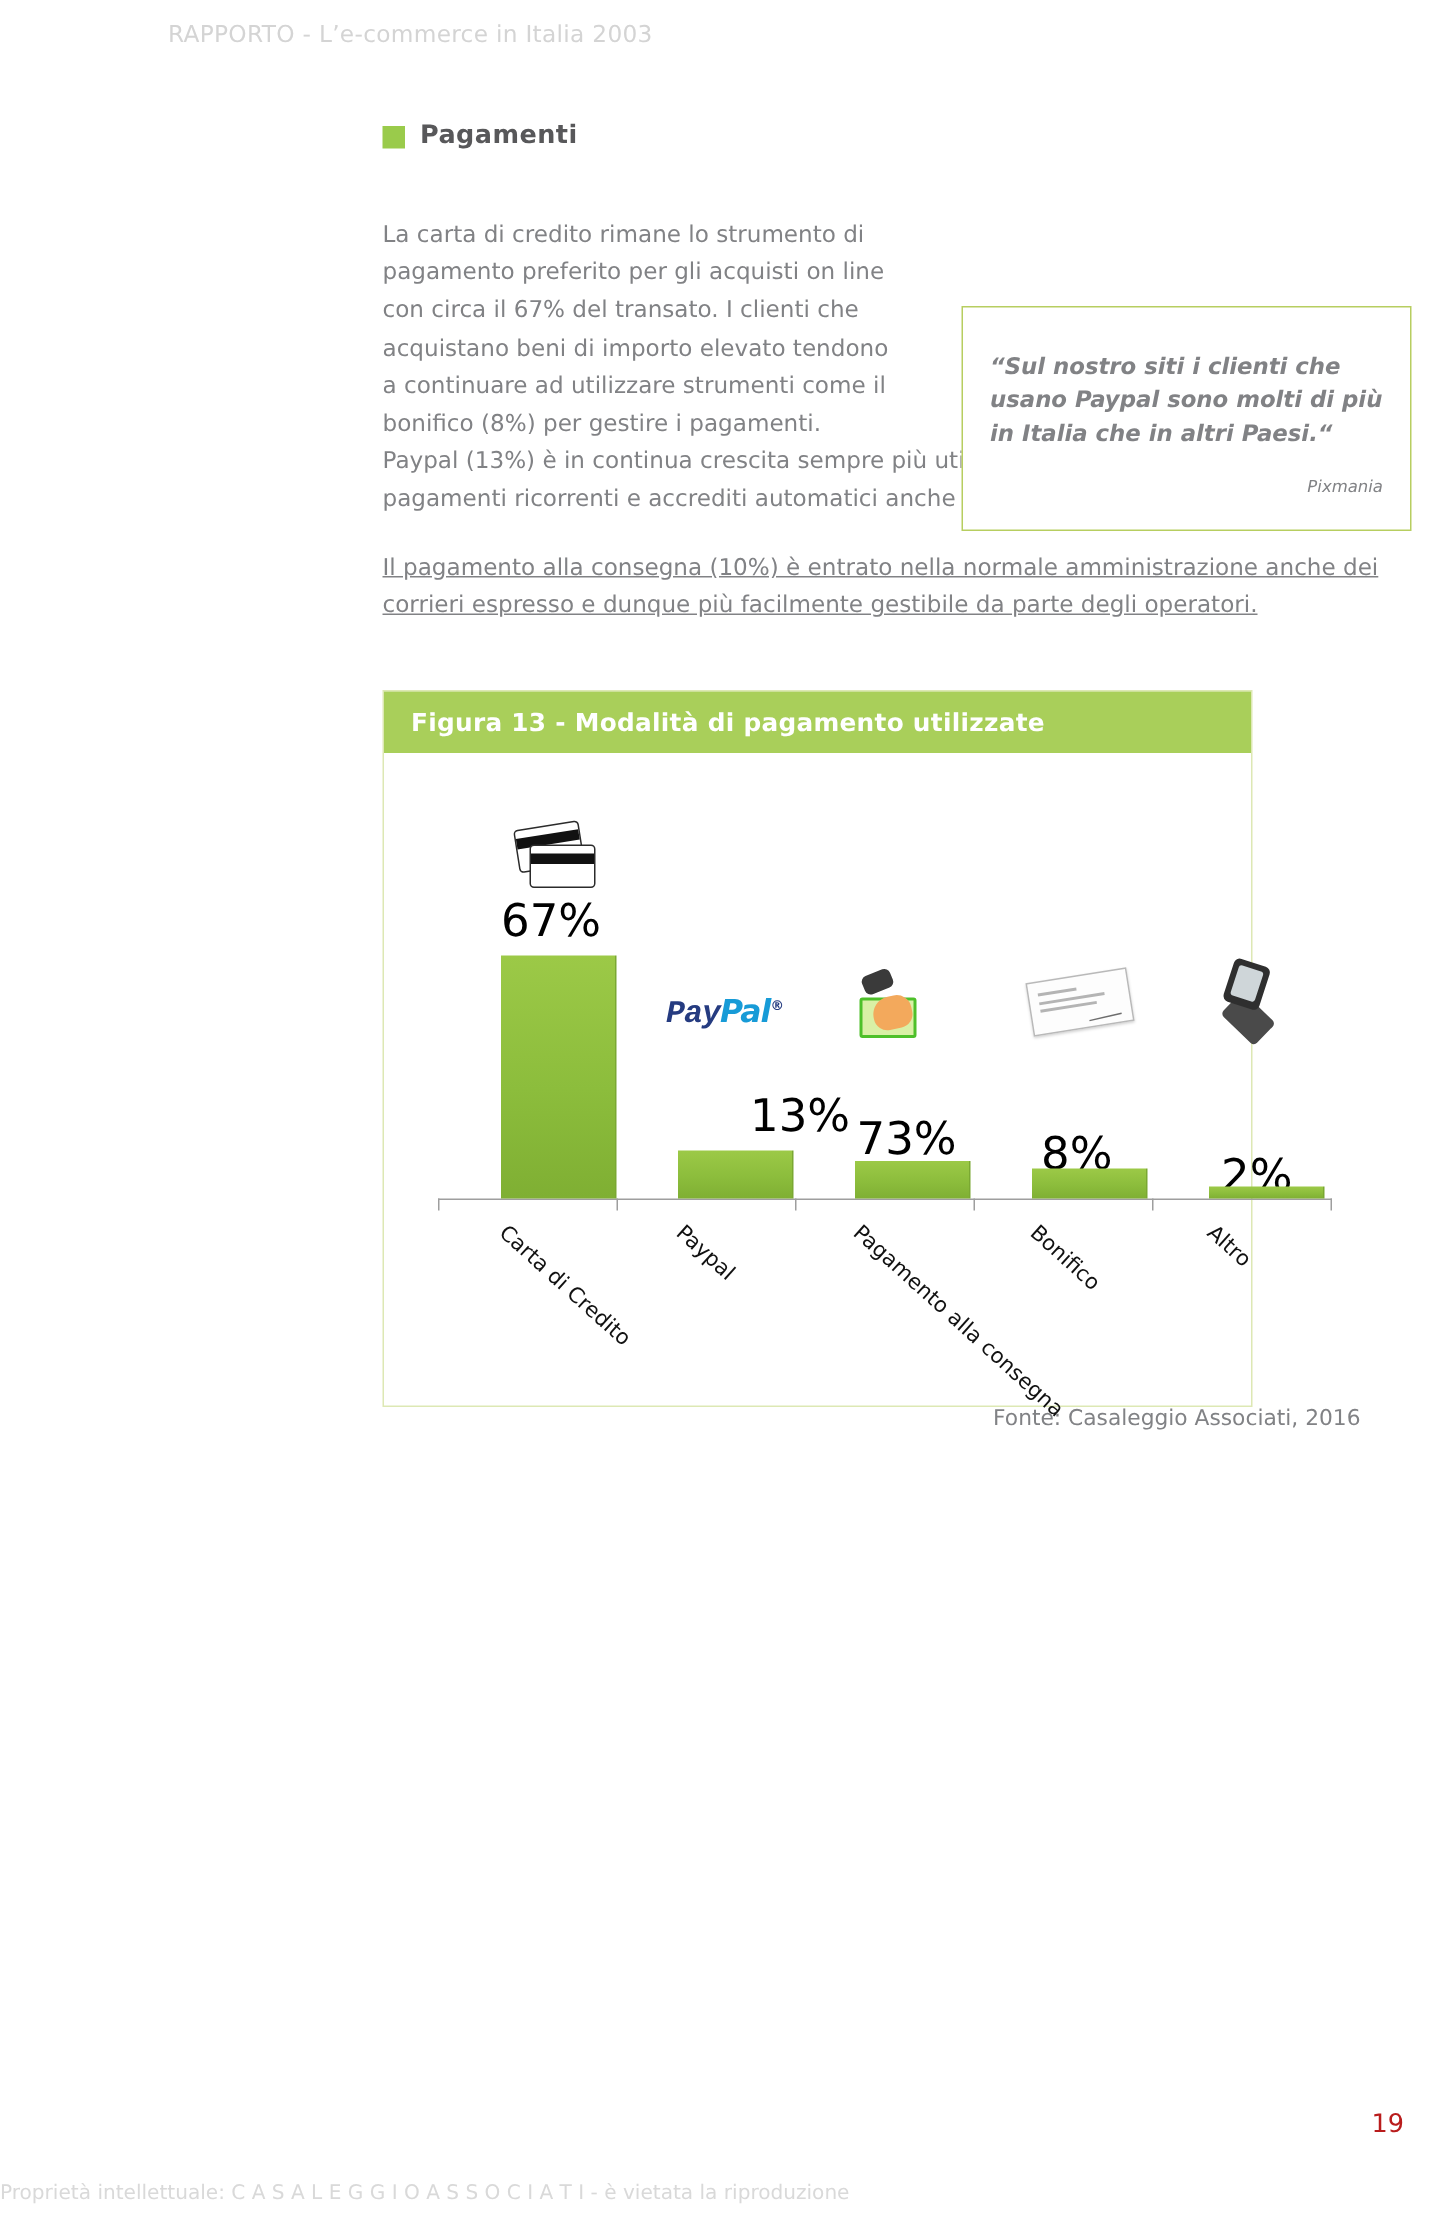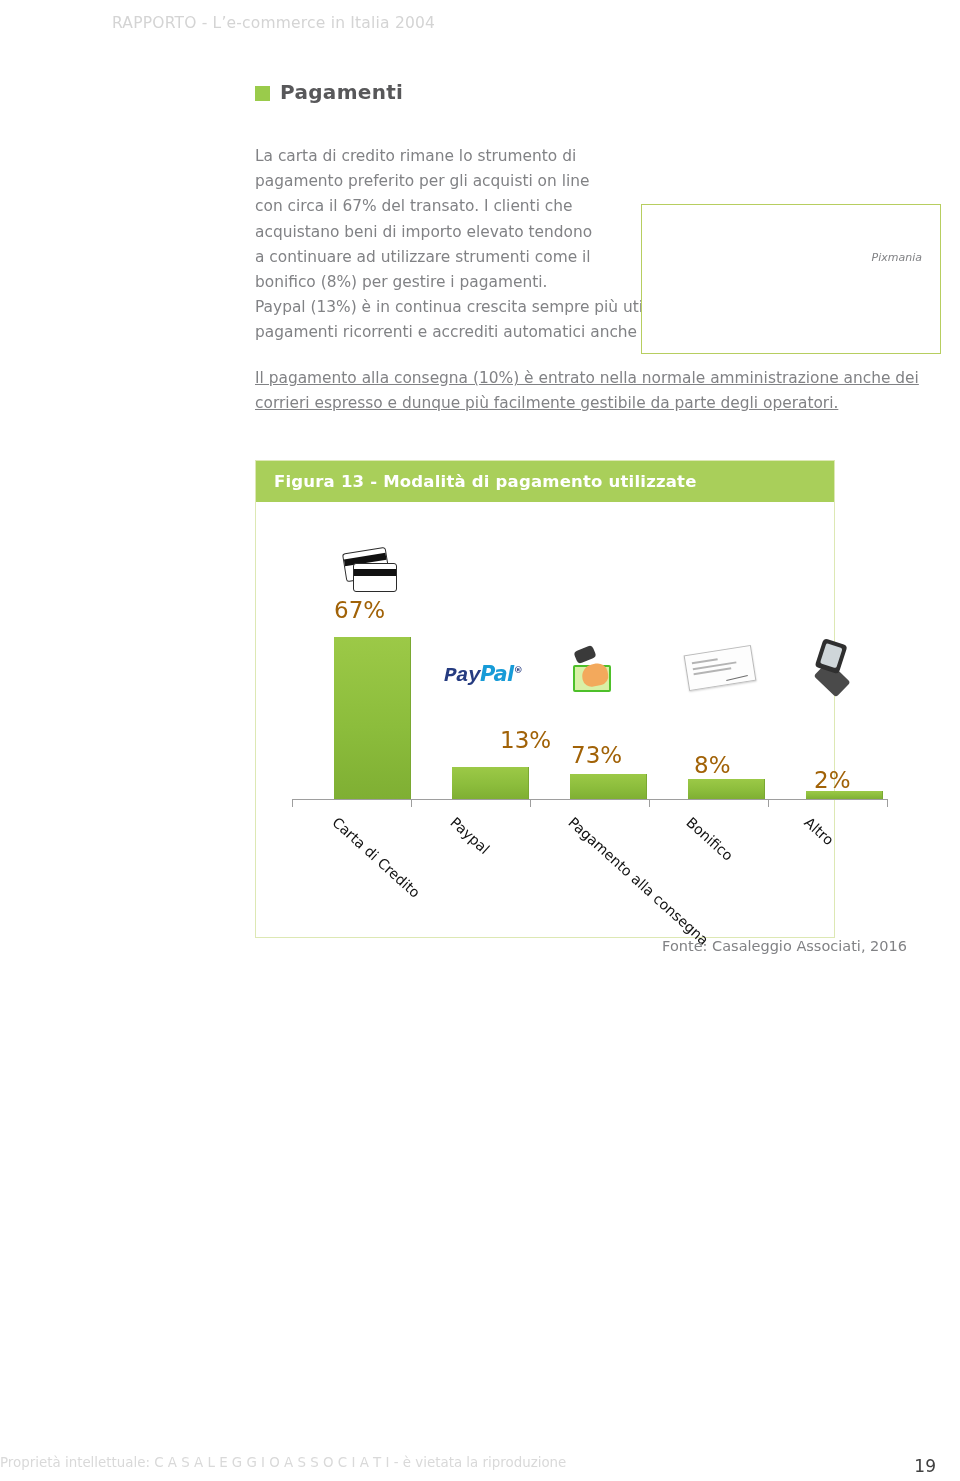"RAPPORTO - L’e-commerce in Italia" div.page-header { text: 2004 -> 2003 }
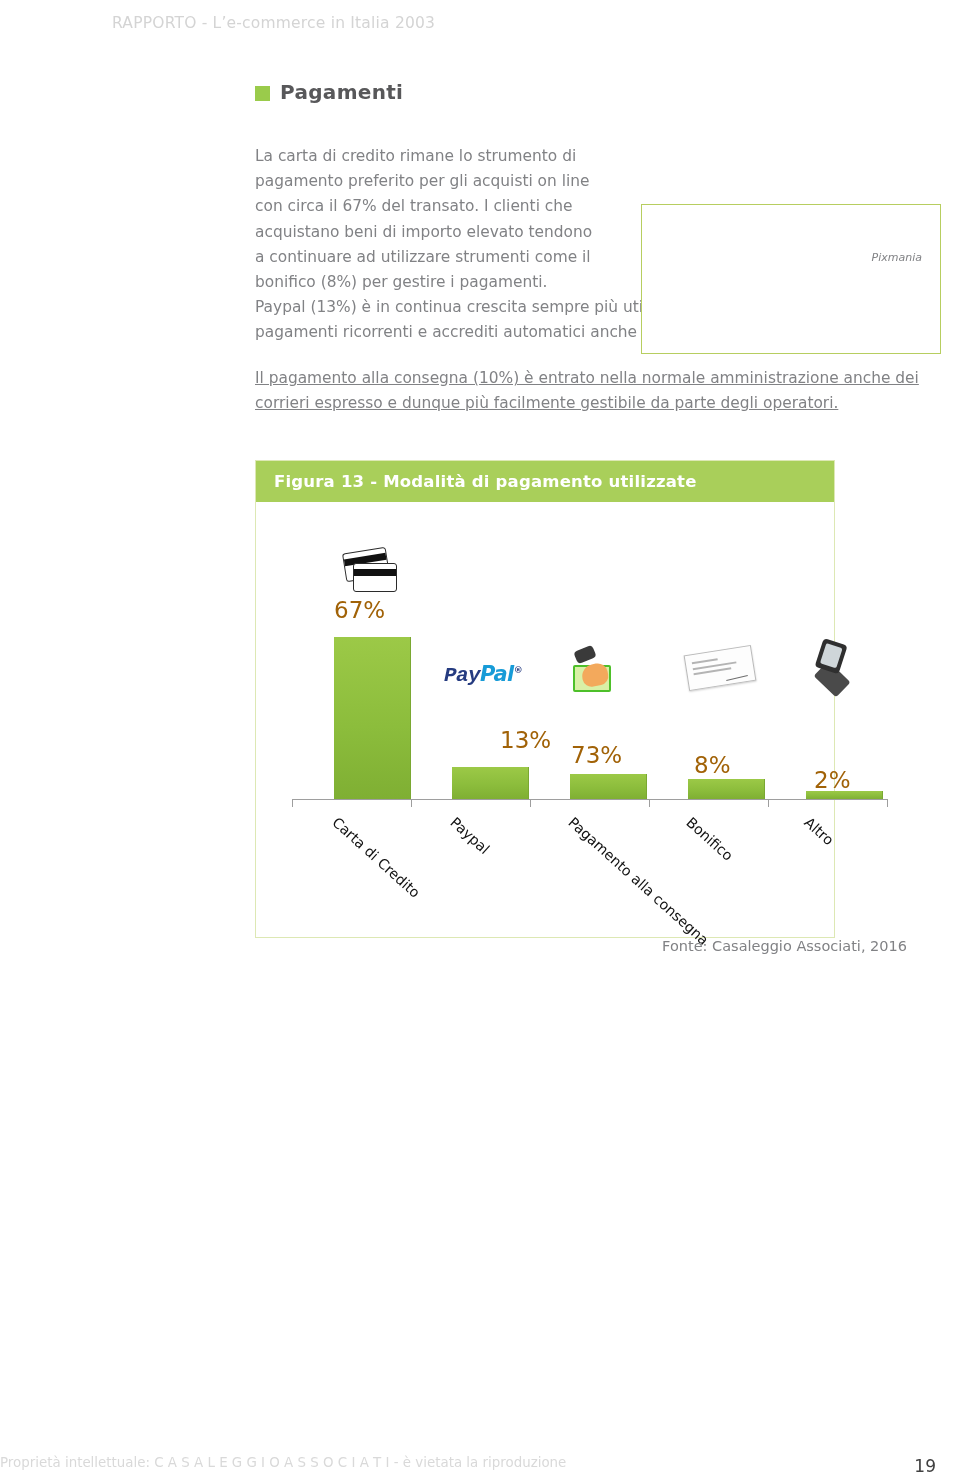"Pagamenti" .section-title-text { font-size: 20px -> 17px }
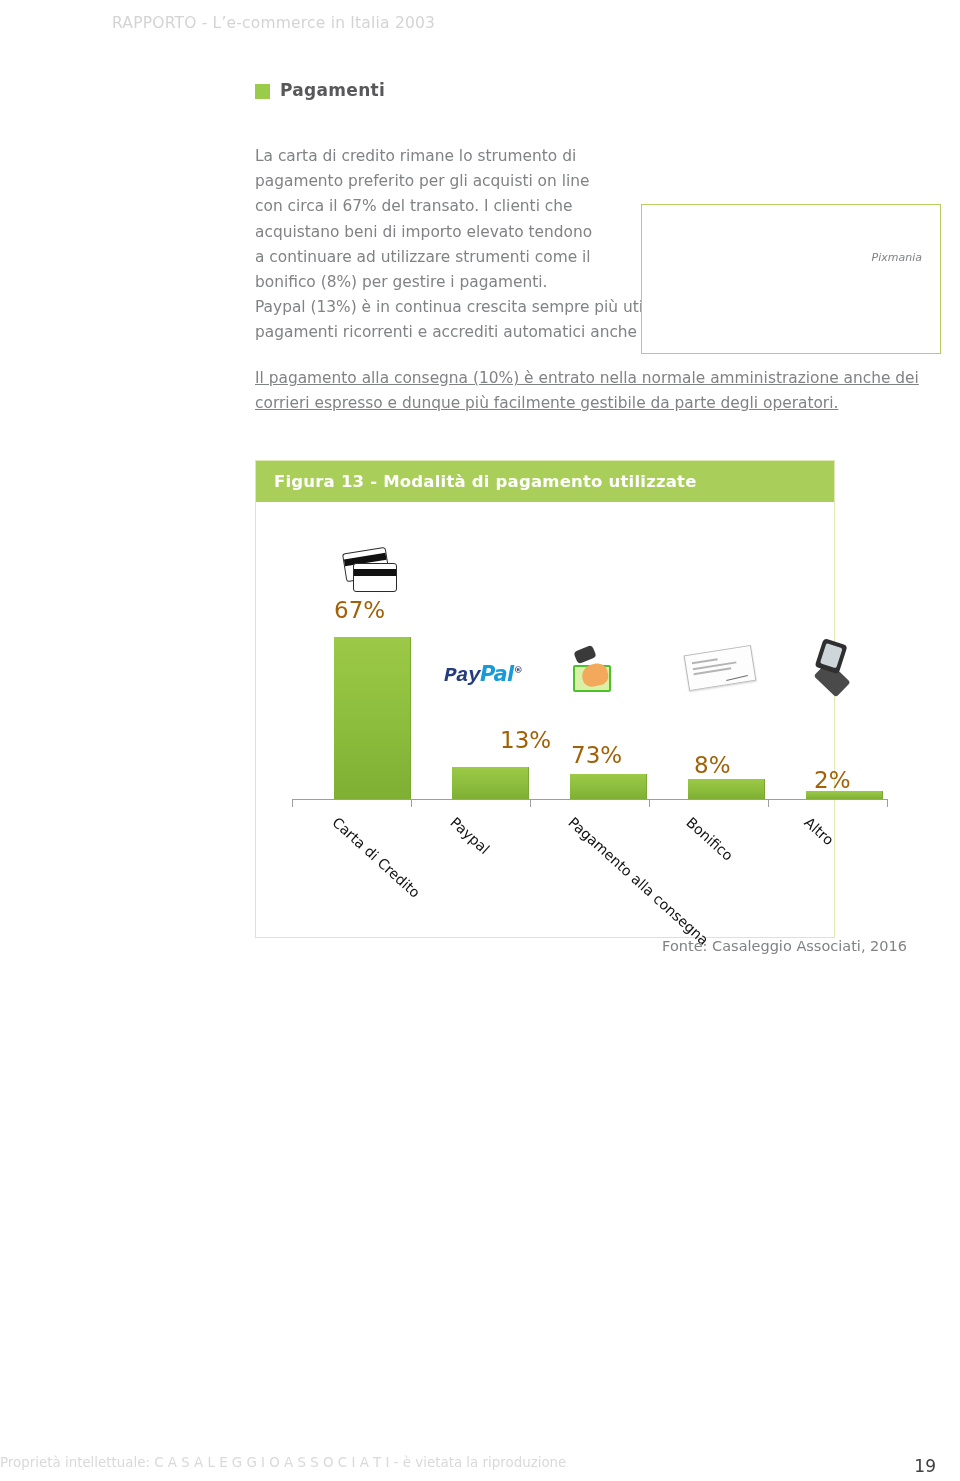"“Sul nostro siti i clienti" div.quote-text { html: none -> <div>“Sul nostro siti i clienti che usano Paypal sono molti di più in Italia che in altri Paesi.“</div> }
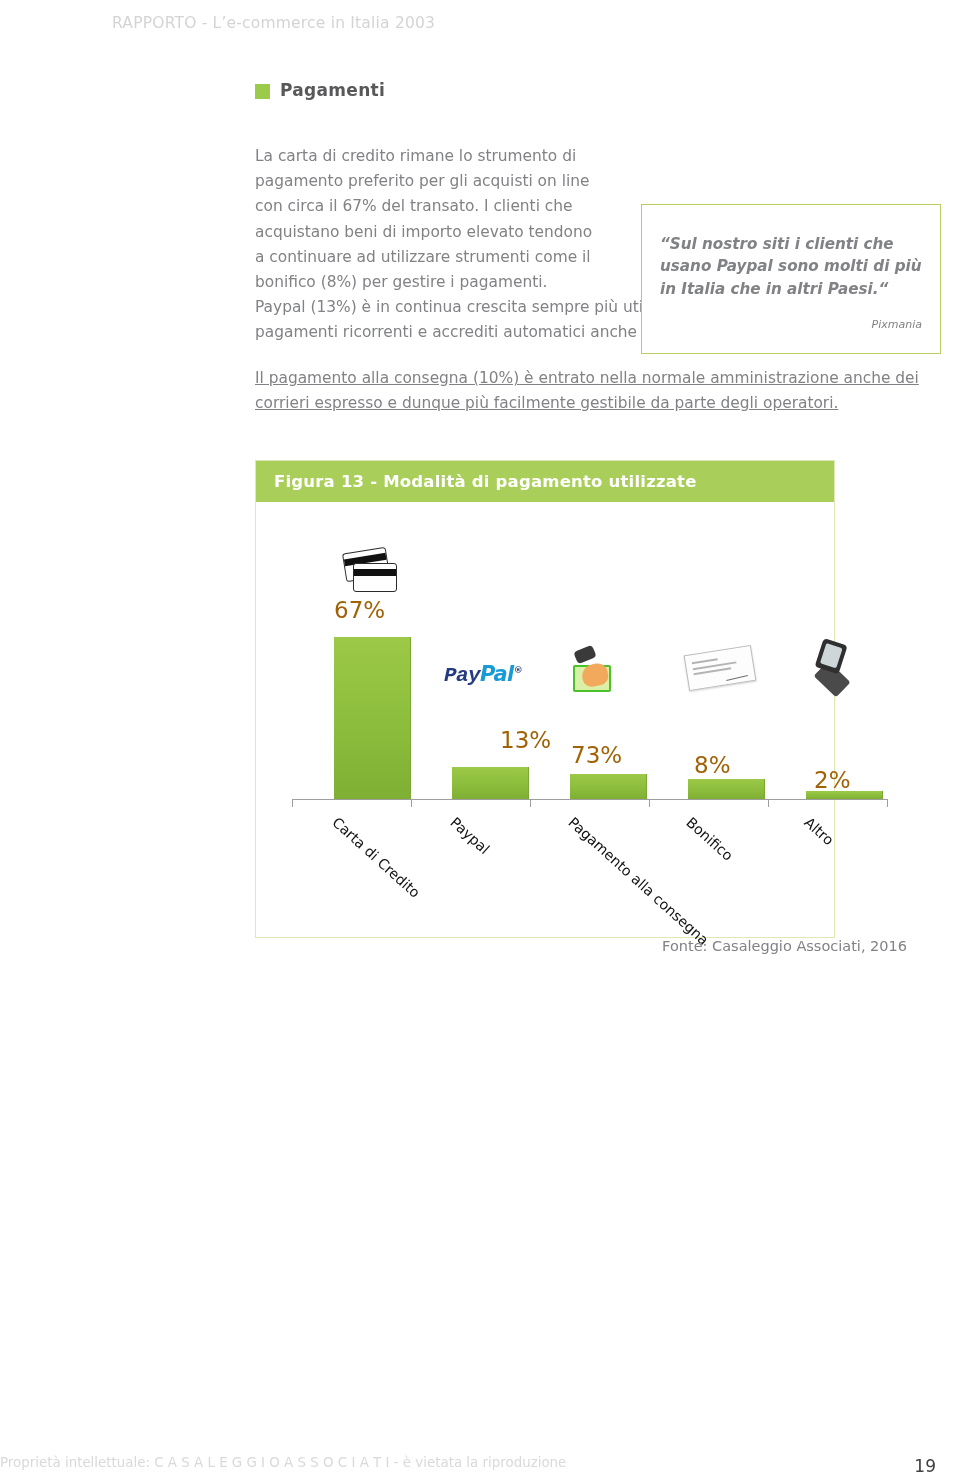"67%" .bar-value { color: #a16207 -> #000000; font-size: 23px -> 30px }
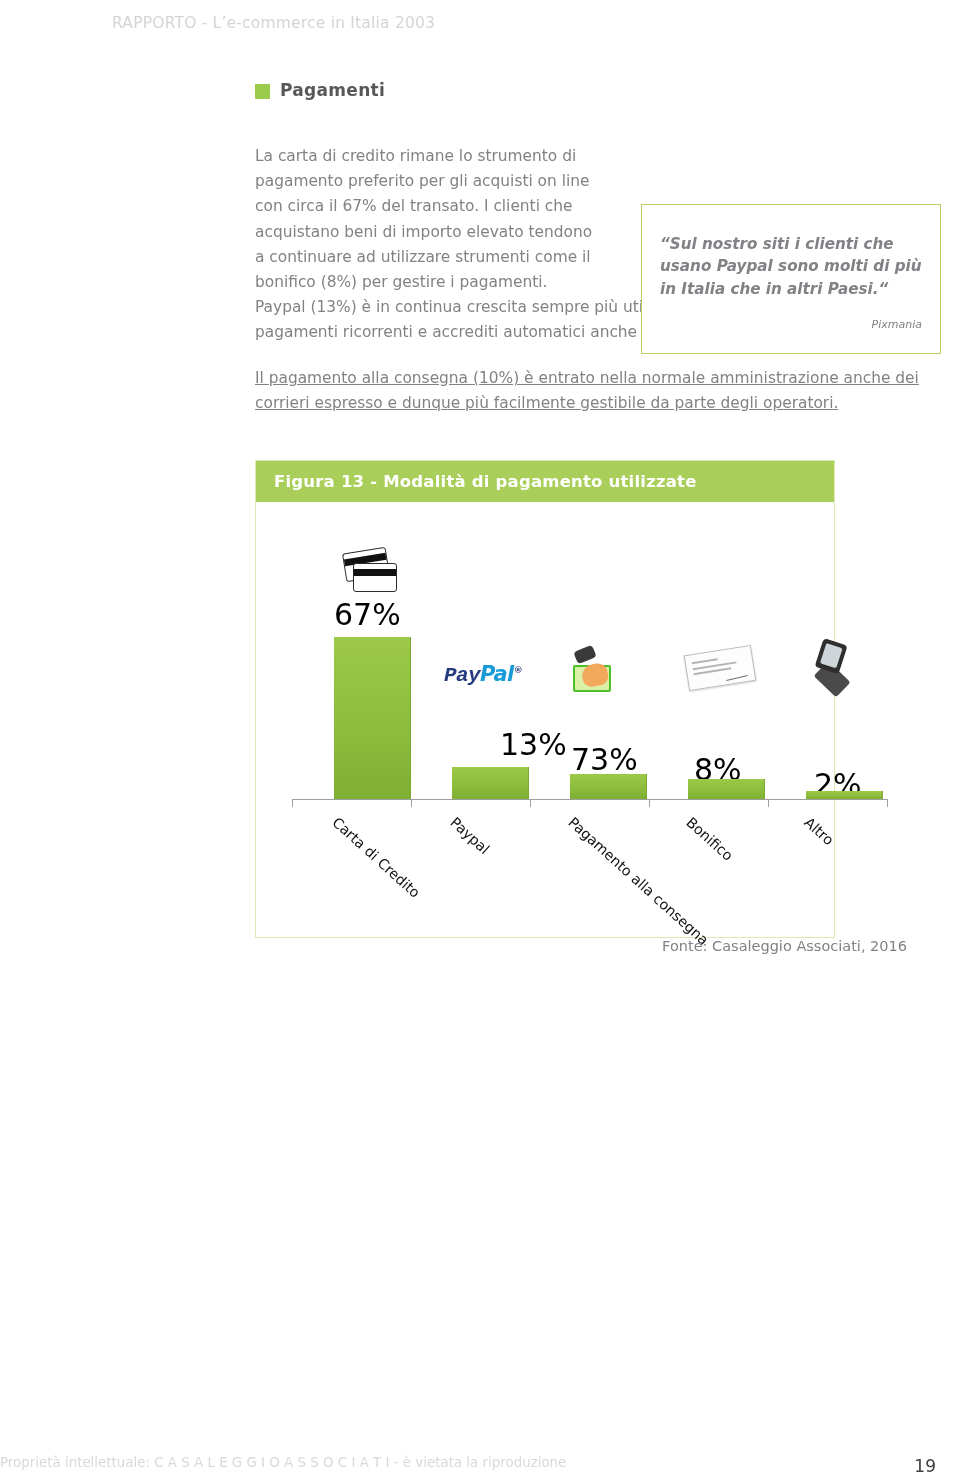"19" .page-number { color: #404040 -> #b91c1c; top: 1456px -> 1406px }
